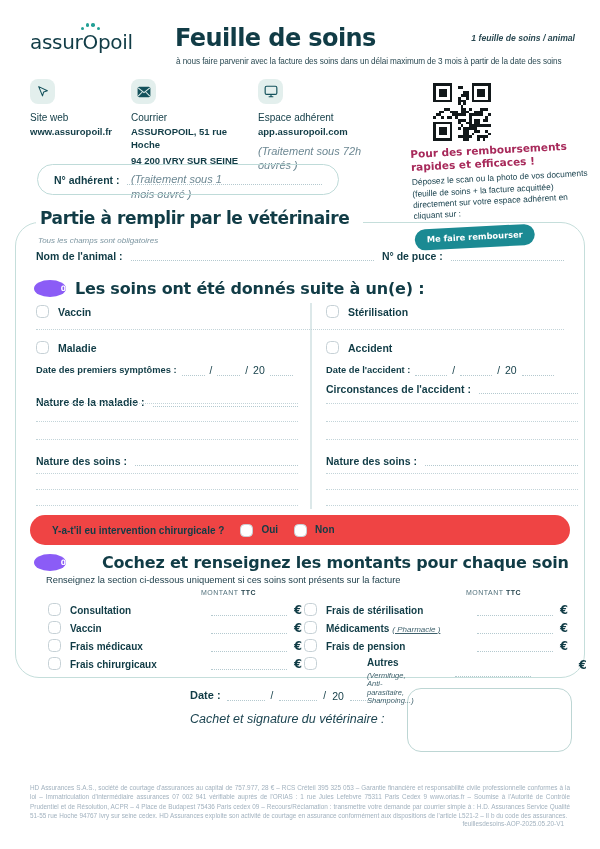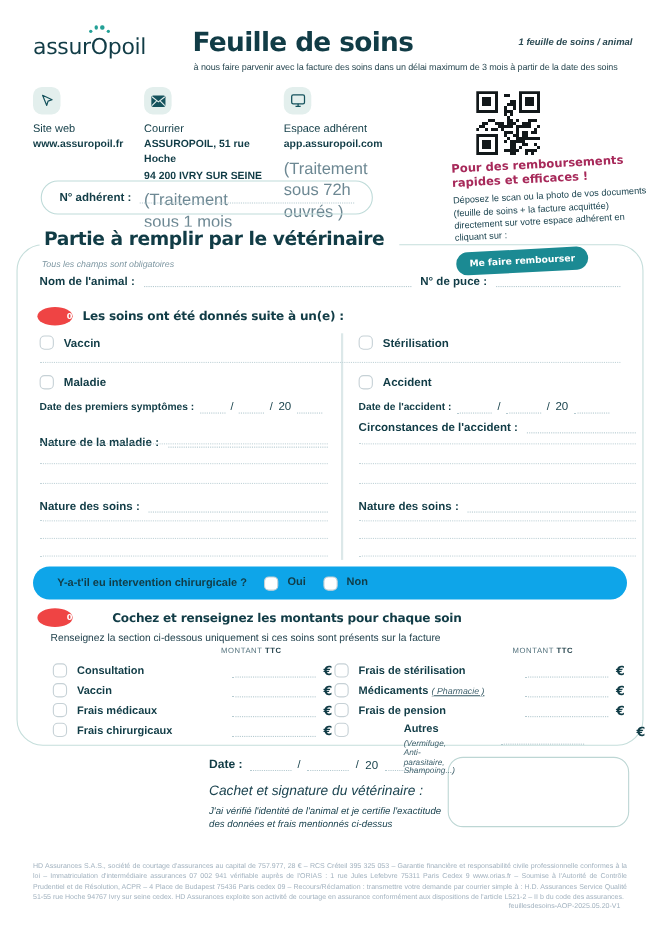"(Traitement sous 72h ouvrés )" .cnote { font-size: 15px -> 11px; font-style: none -> italic }
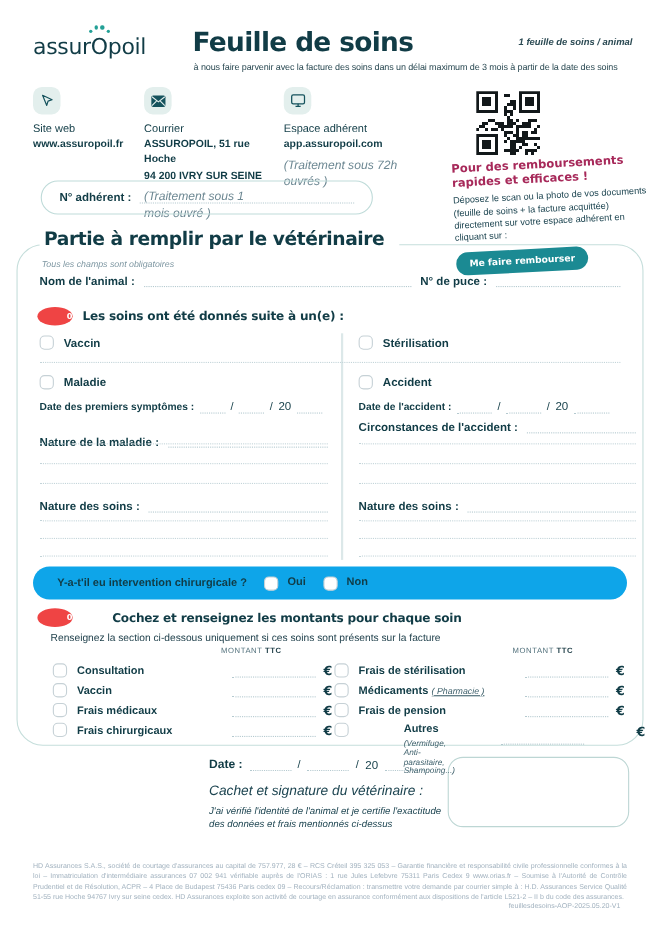"01" .num-badge { background: #ef4444 -> #8b5cf6 }
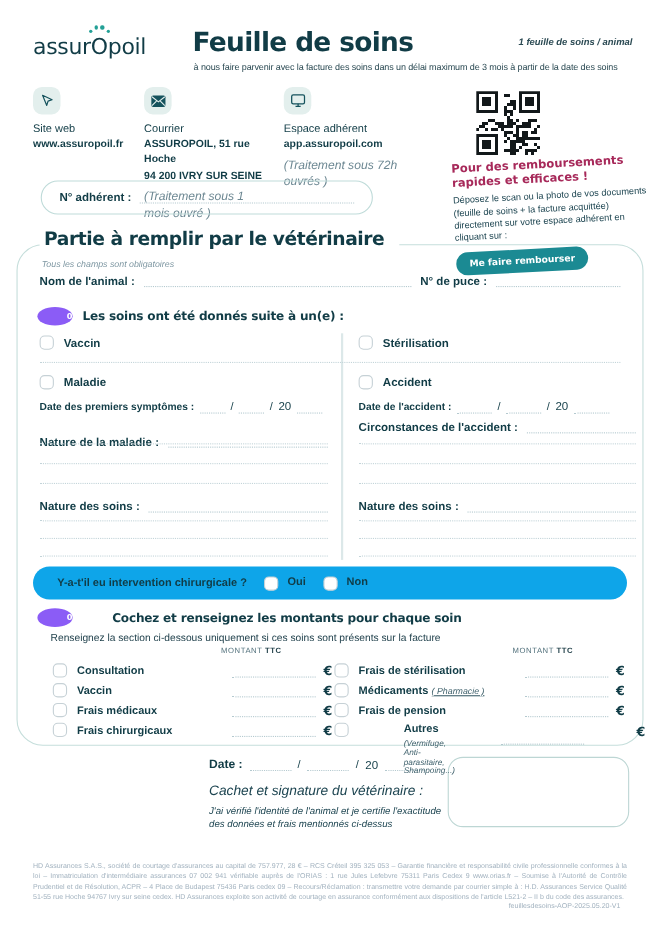"Les soins ont été donnés" .sec-title { font-size: 11px -> 16px }
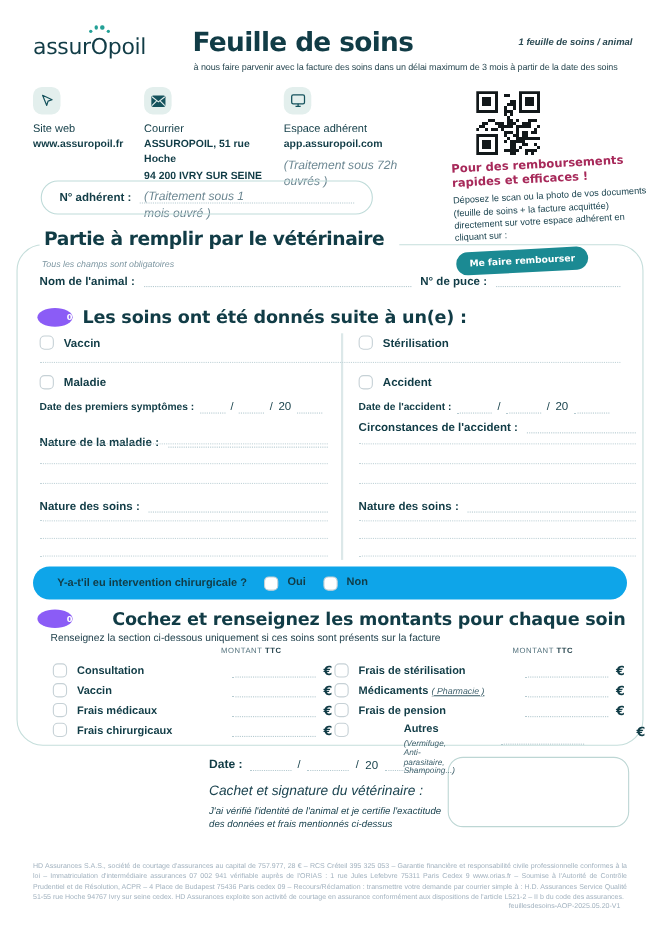"Y-a-t'il eu intervention chirurgicale ?" .surgery { background: #0ea5e9 -> #ef4444 }
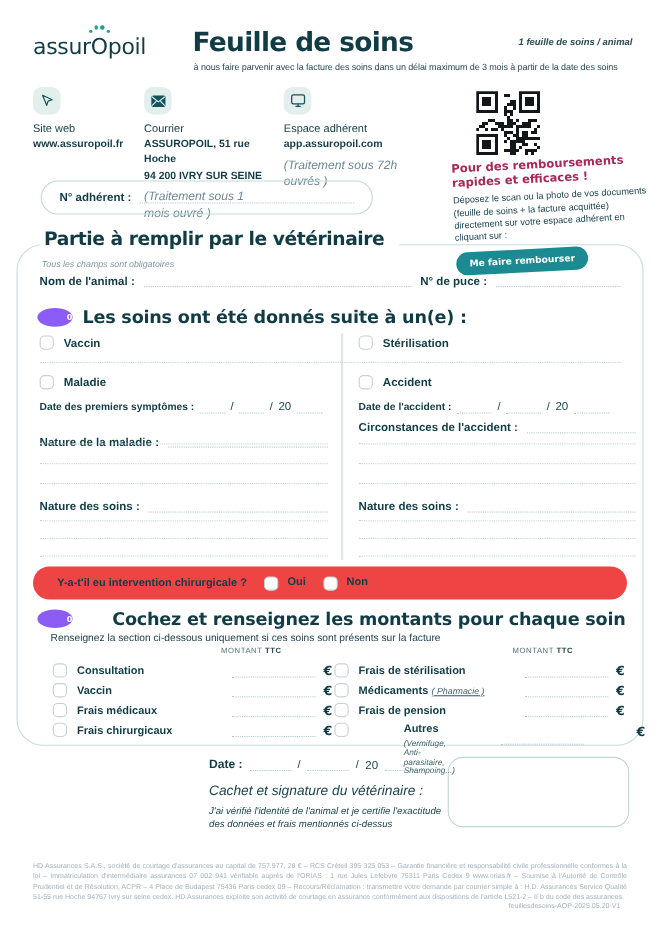"J'ai vérifié l'identité de l'animal" div.cert { html: <div>J'ai vérifié l'identité de l'animal et je certifie l'exactitude des données et frais mentionnés ci-dessus</div> -> none }
